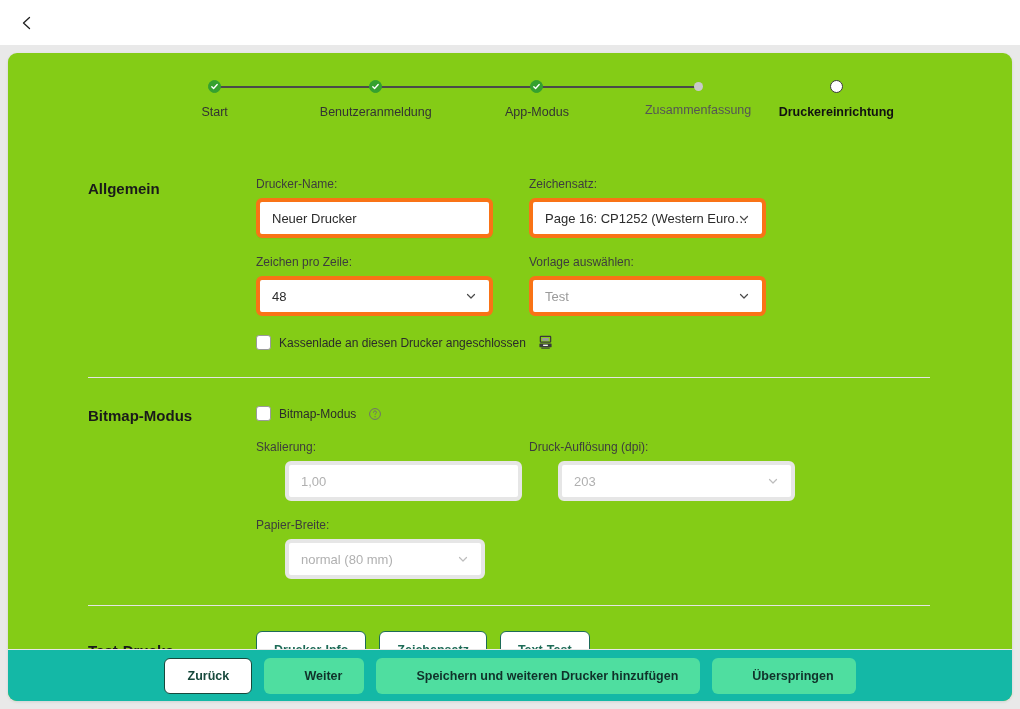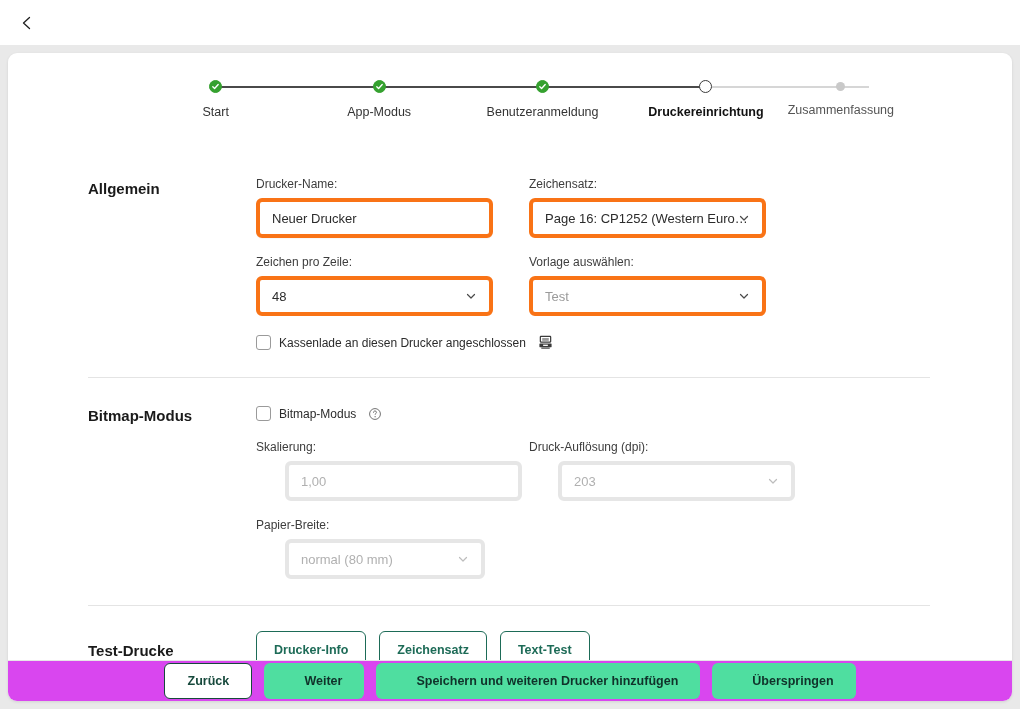"Start" .card { background: #ffffff -> #84cc16 }
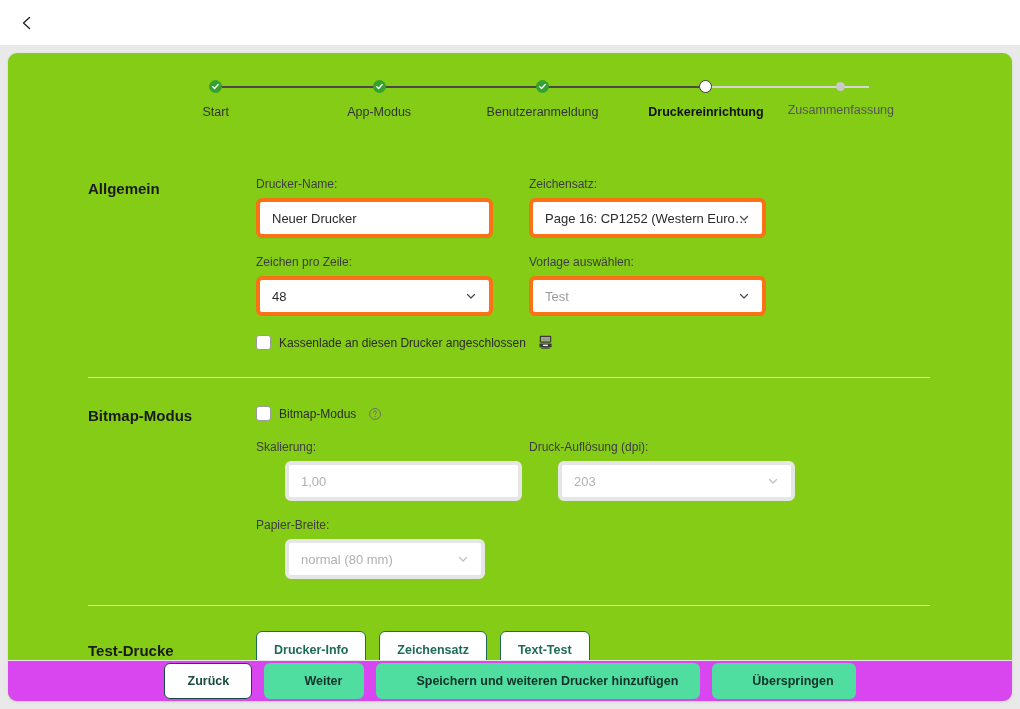"App-Modus" div.step { order: before "Benutzeranmeldung" -> after "Benutzeranmeldung" }
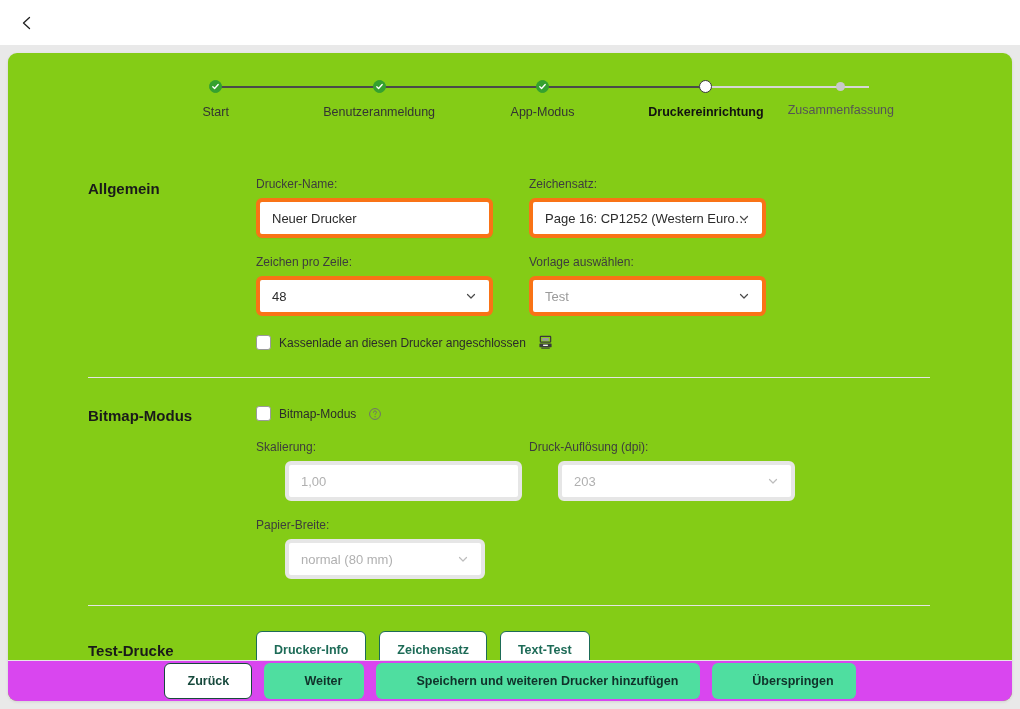"Druckereinrichtung" div.step { order: before "Zusammenfassung" -> after "Zusammenfassung" }
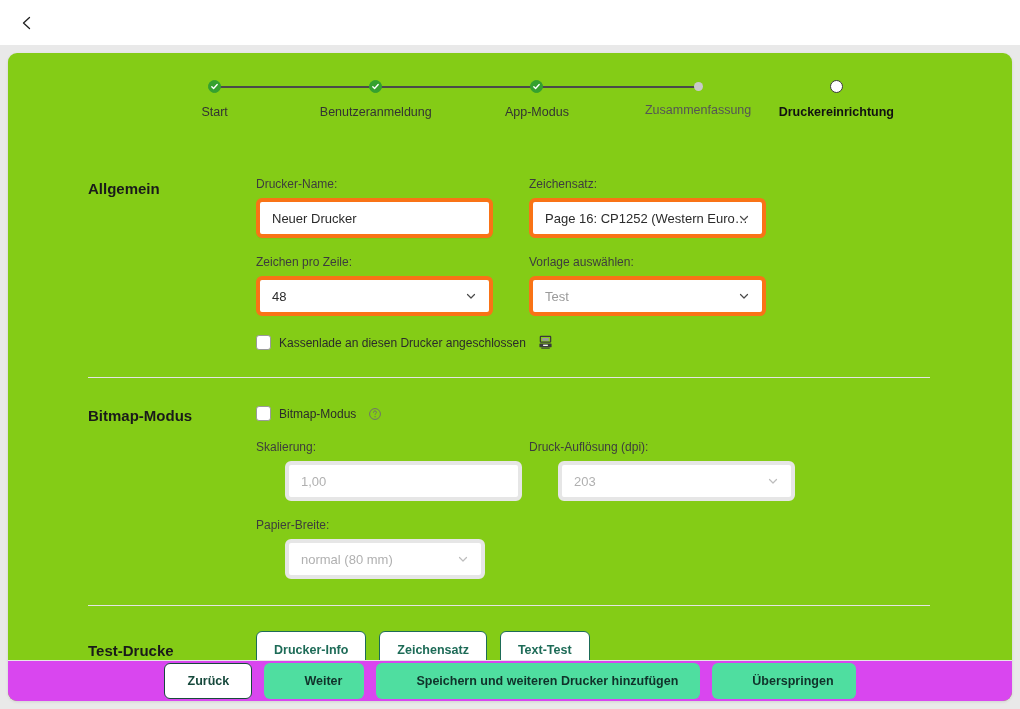"Zurück" .footer { background: #d946ef -> #14b8a6; height: 41px -> 52px }
